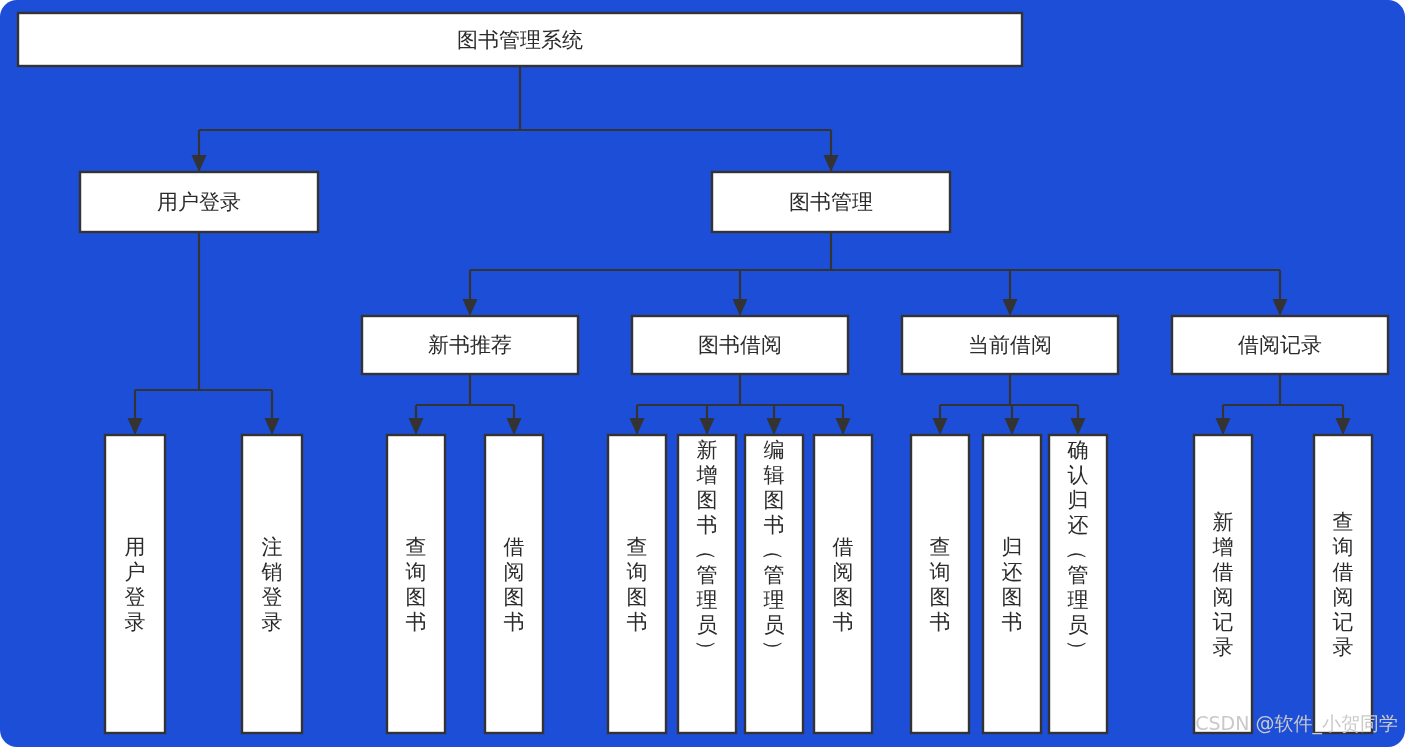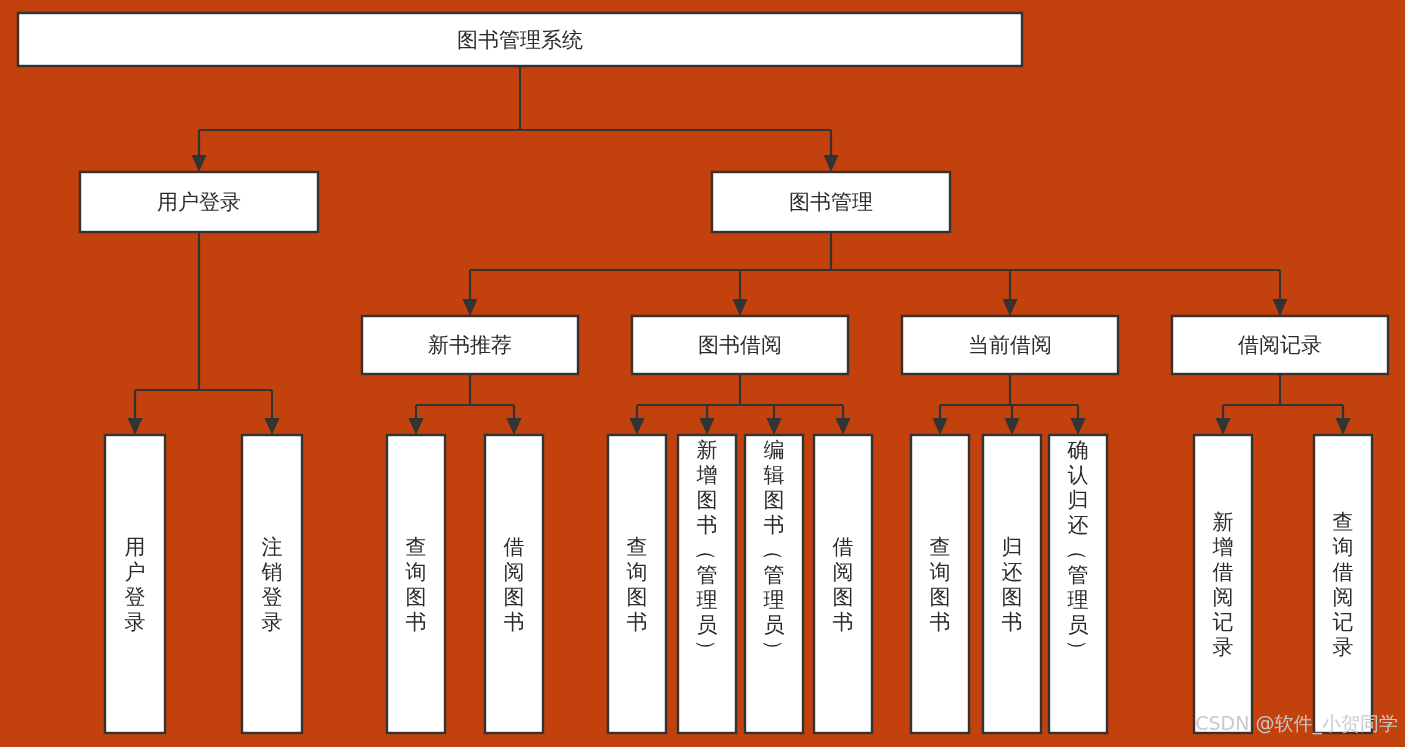"图书管理系统" #diagram-root { background: #c2410c -> #1d4ed8; border-radius: none -> 17px }
